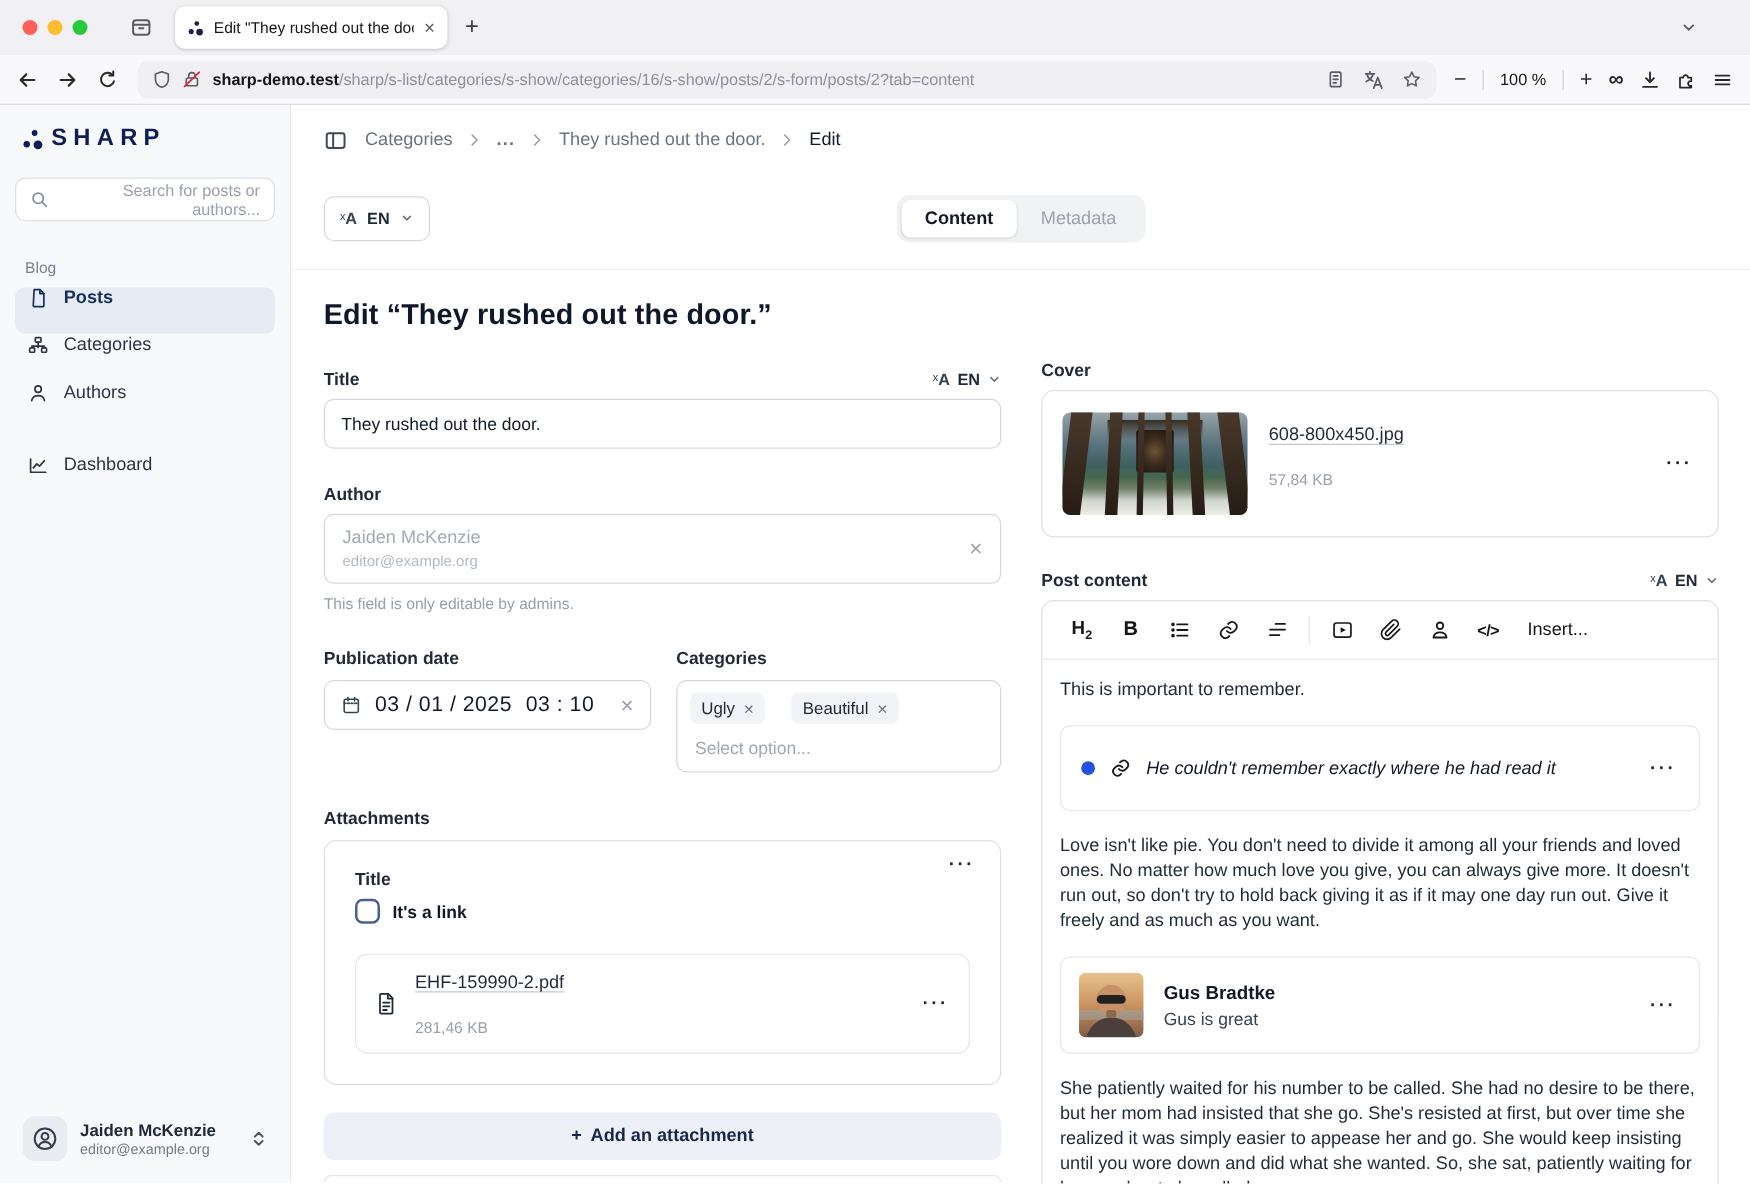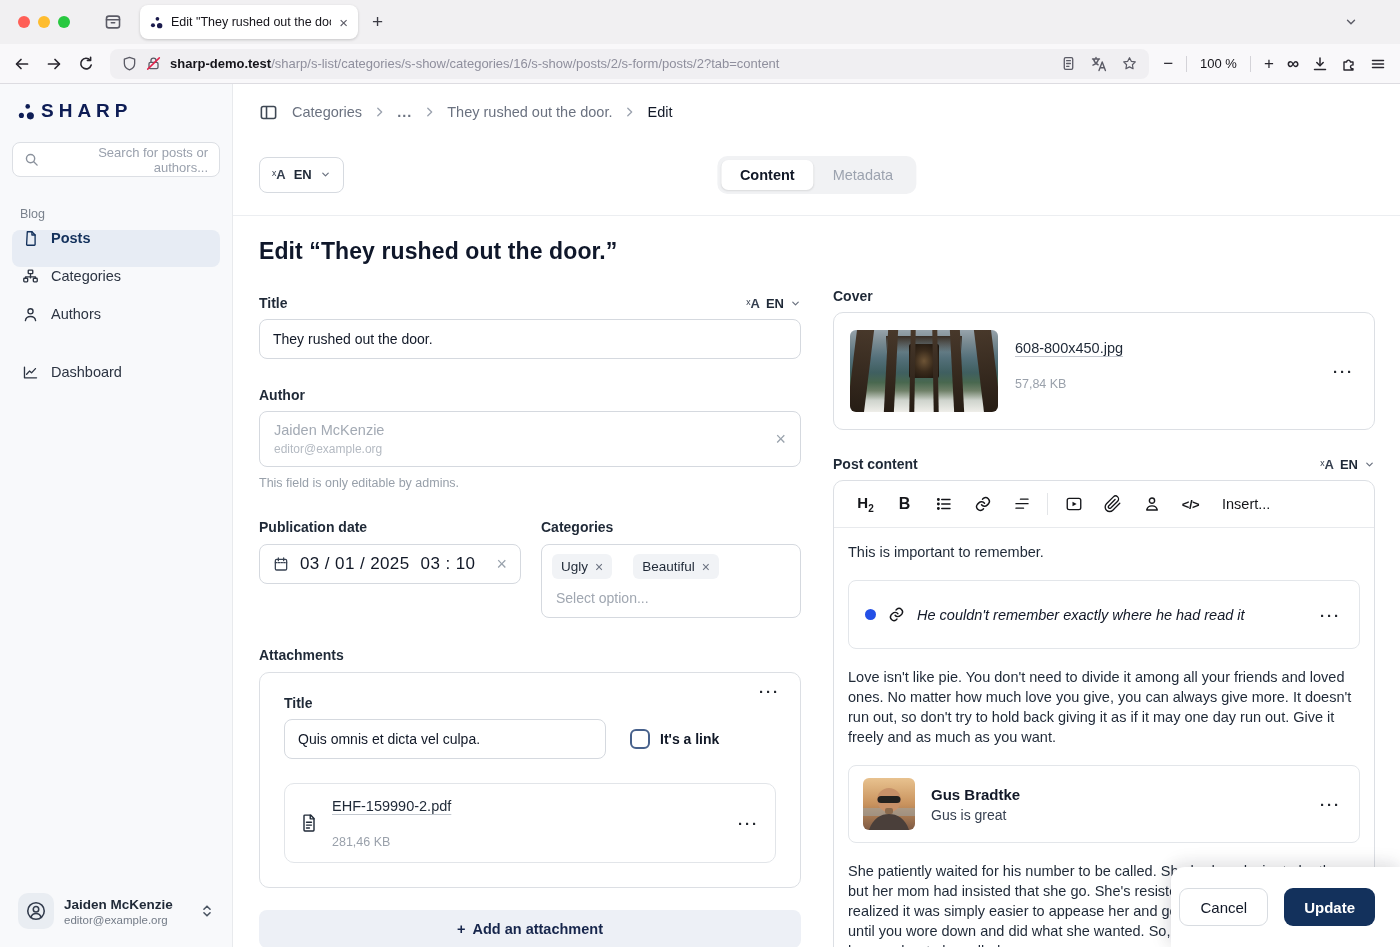"Quis omnis et dicta vel" input.text-input { html: <input> -> none }
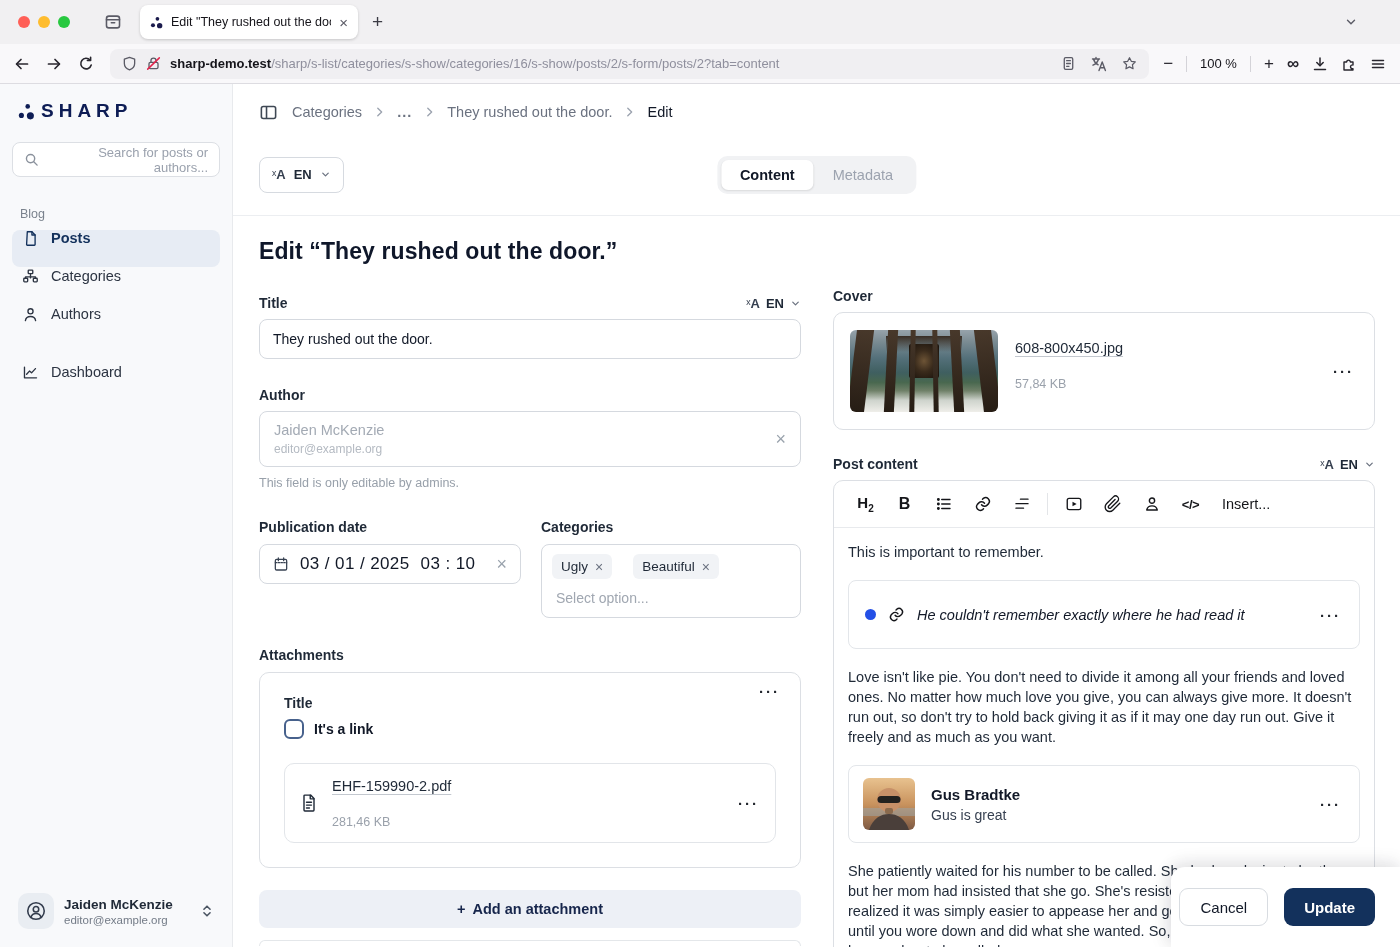"Cancel" div.action-panel { html: <div> <button>Cancel</button> <button>Update</button> </div> -> none }
